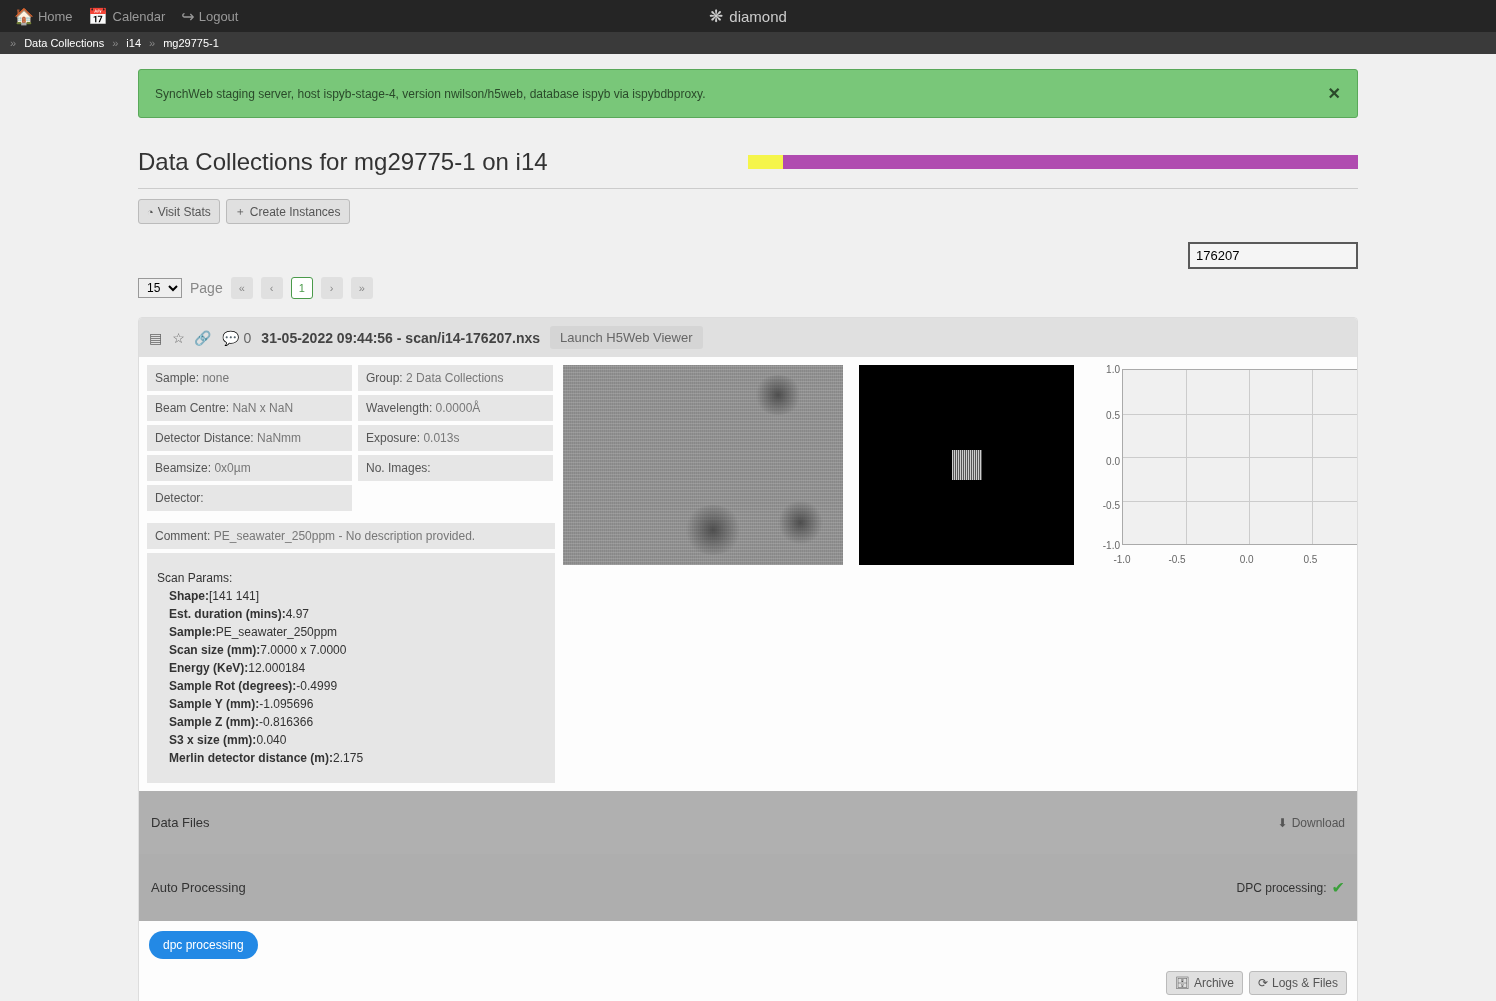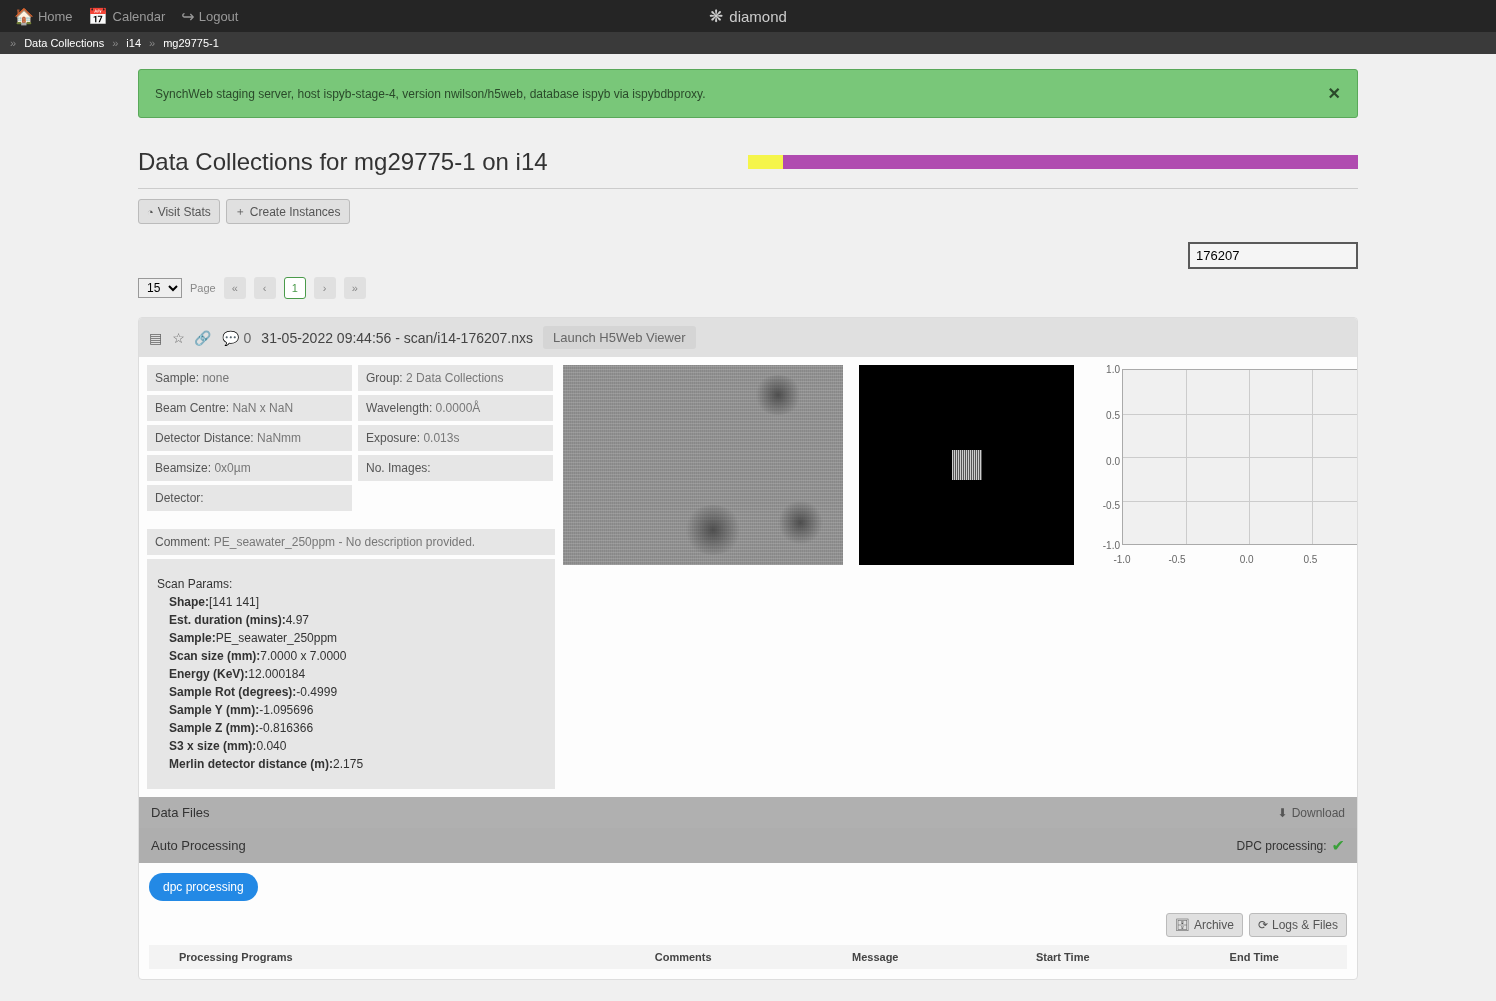"Page" .page-label { font-size: 11px -> 14px }
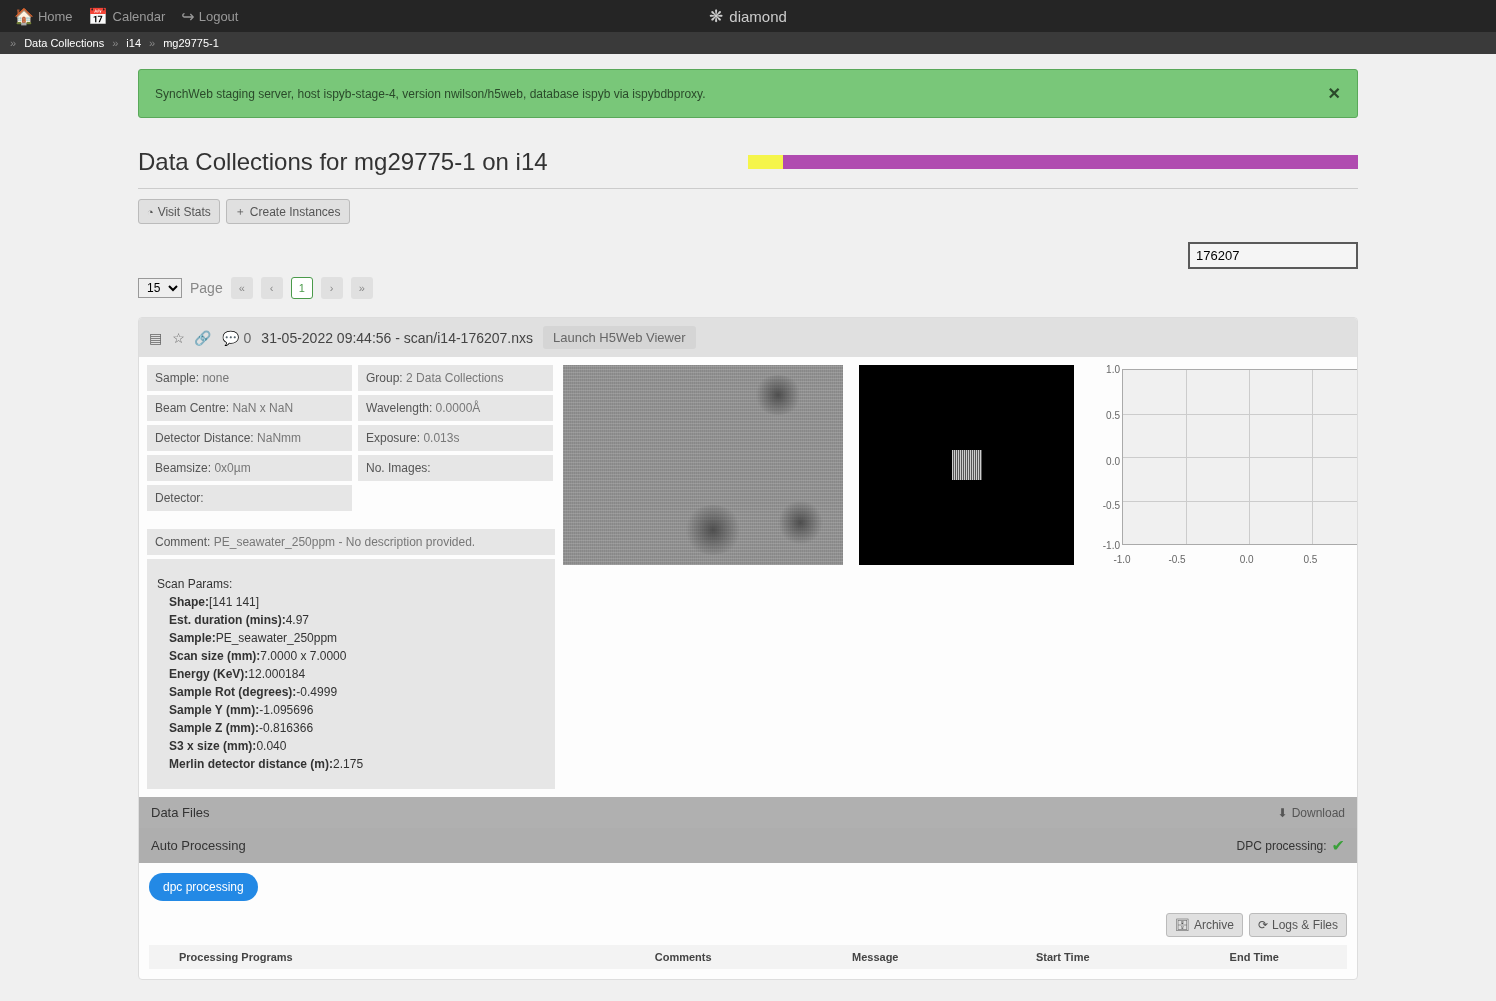"31-05-2022 09:44:56 -" .dc-header .title { font-weight: normal -> bold }
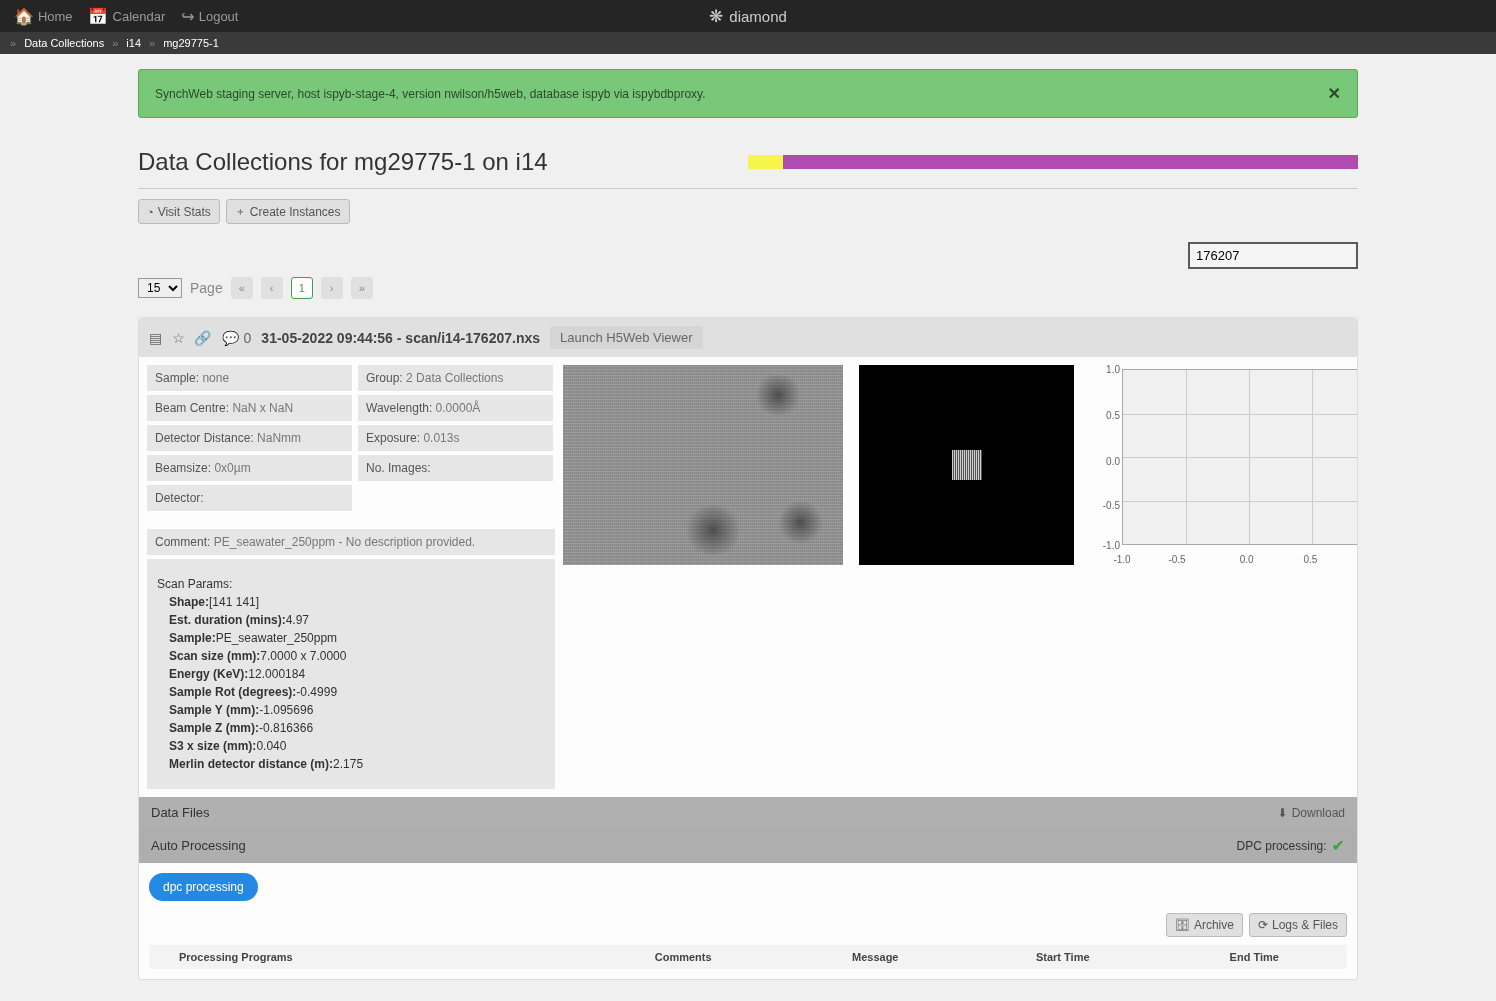"Sample: none" div { gap: 18px -> 12px }
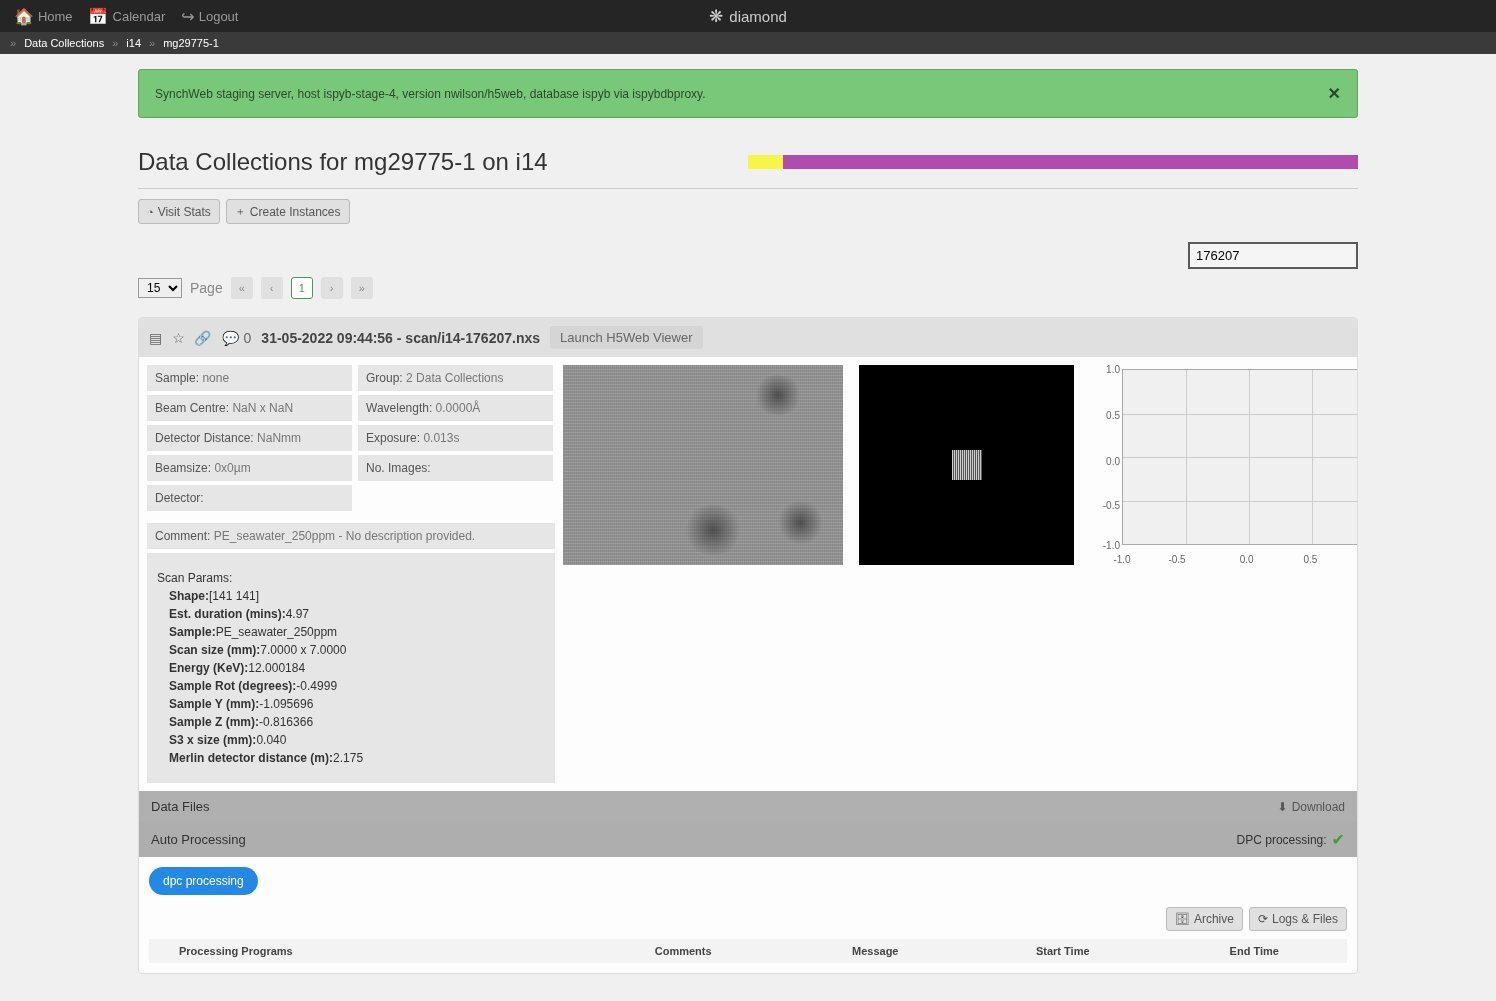"Data Files" .section-bar { padding: 8px 12px -> 24px 12px }
